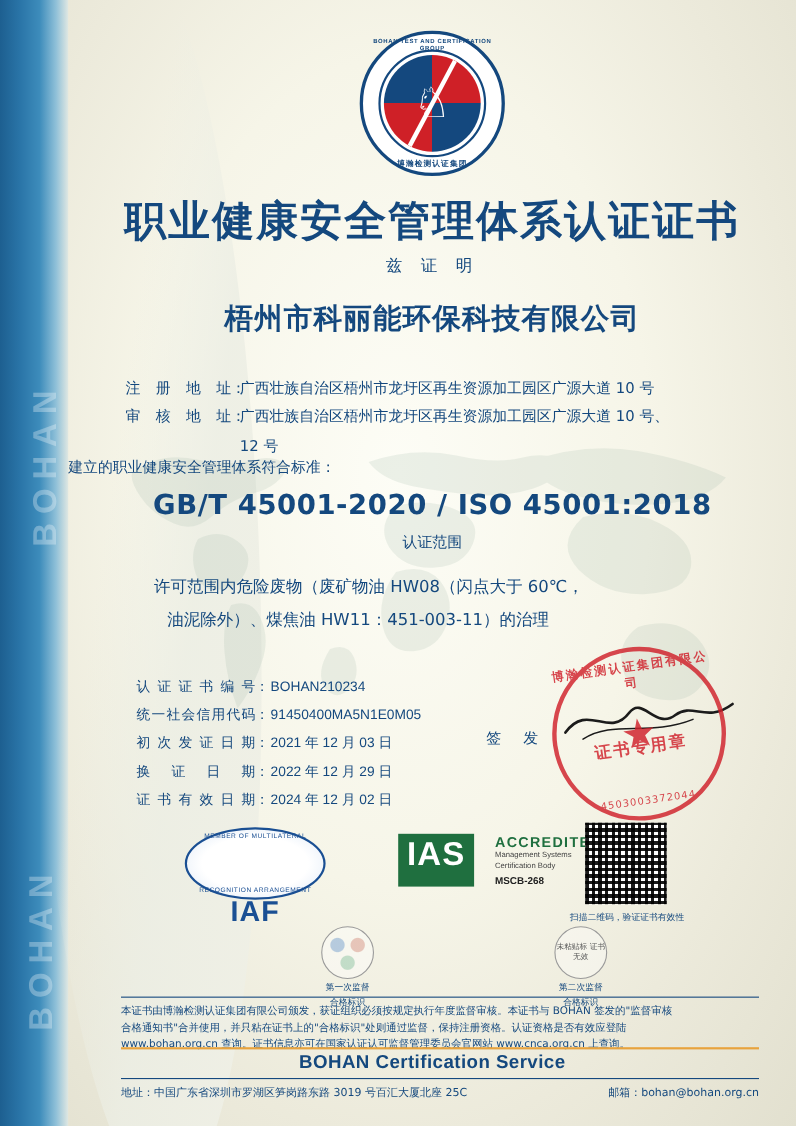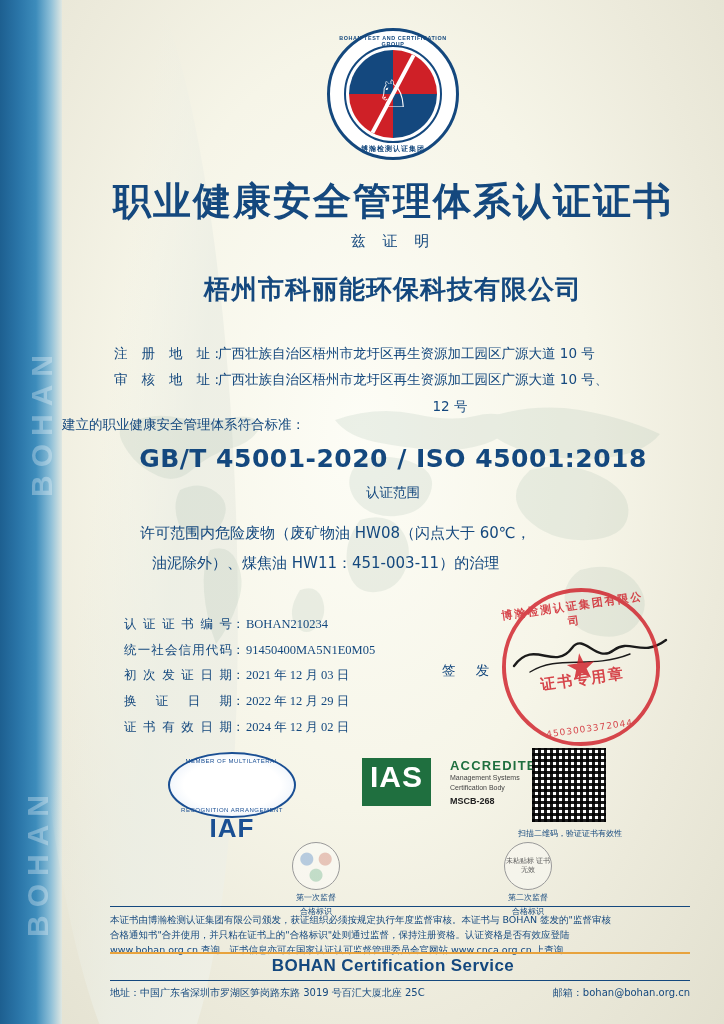"12 号" .addr-cont { text-align: center -> none }
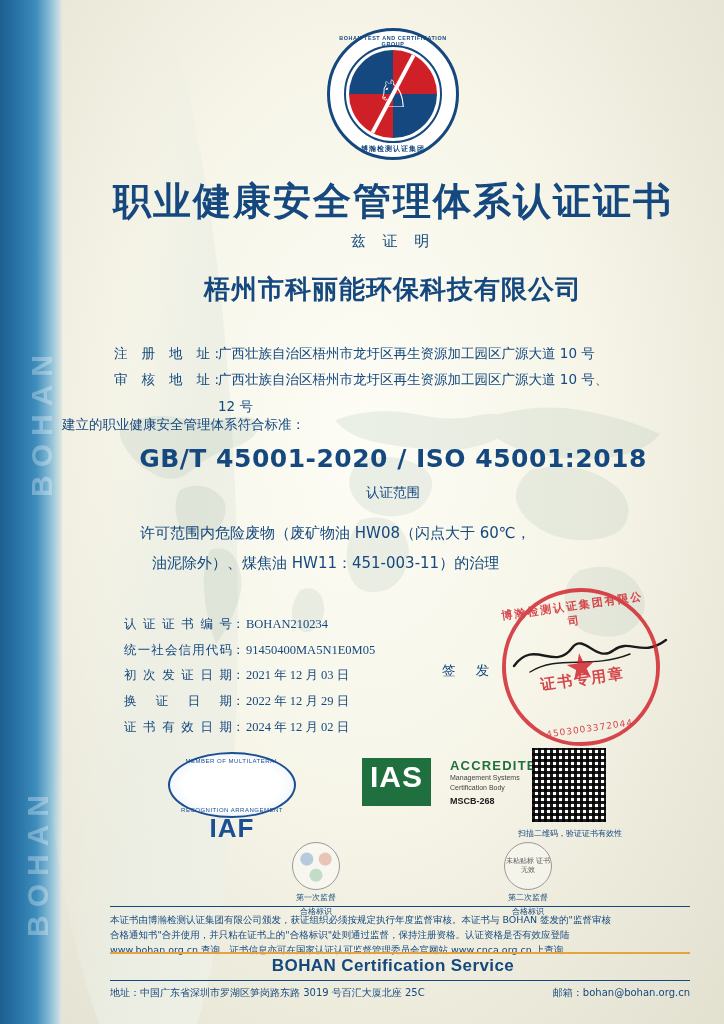"认证证书编号" .details { font-family: Liberation Serif, serif -> Liberation Sans, sans-serif }
